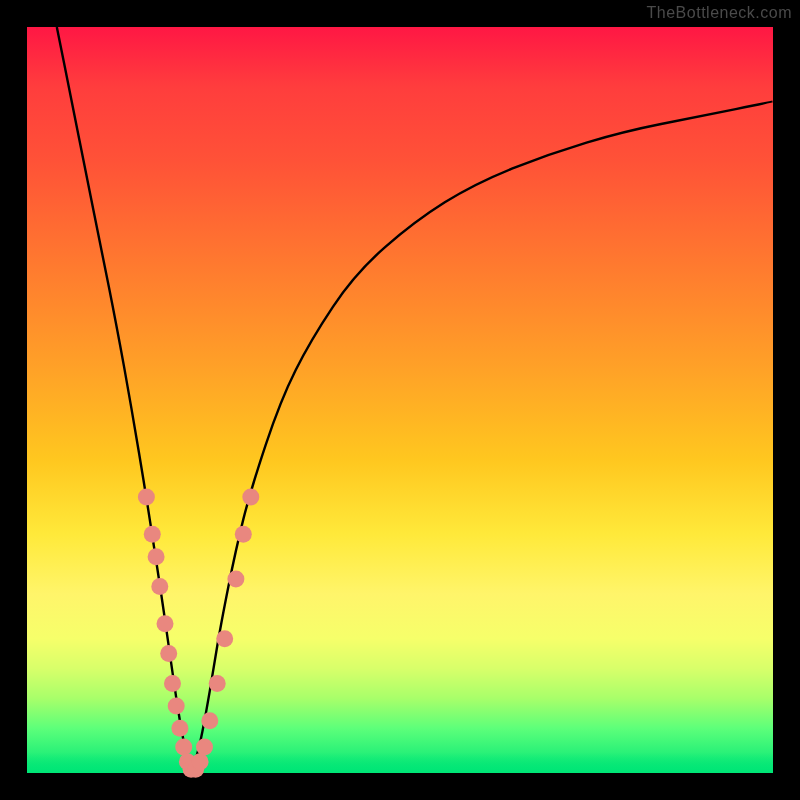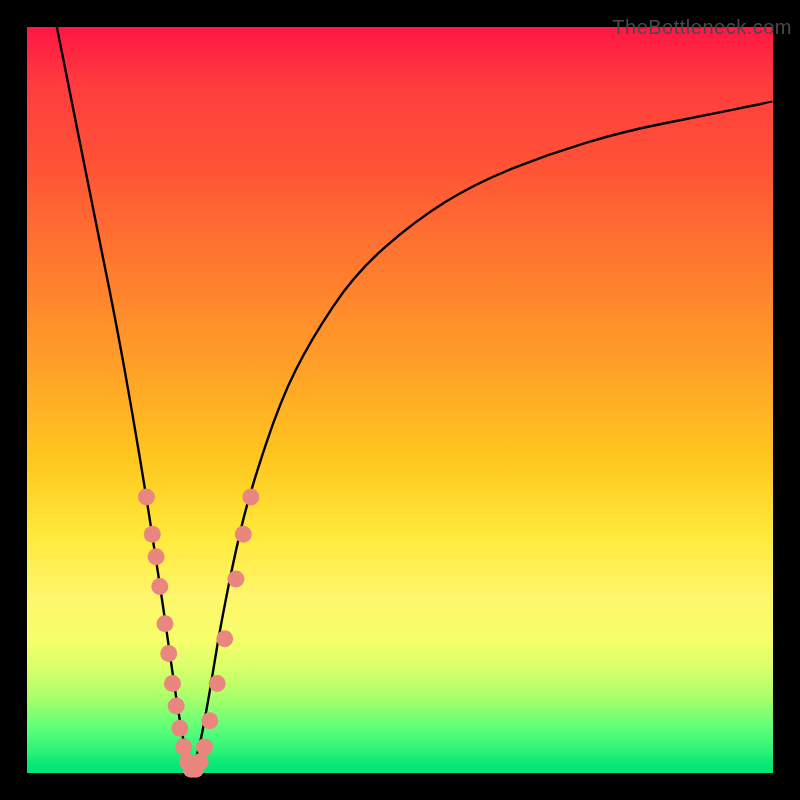"TheBottleneck.com" .watermark { font-size: 20px -> 16px; margin-top: 12px -> none }
